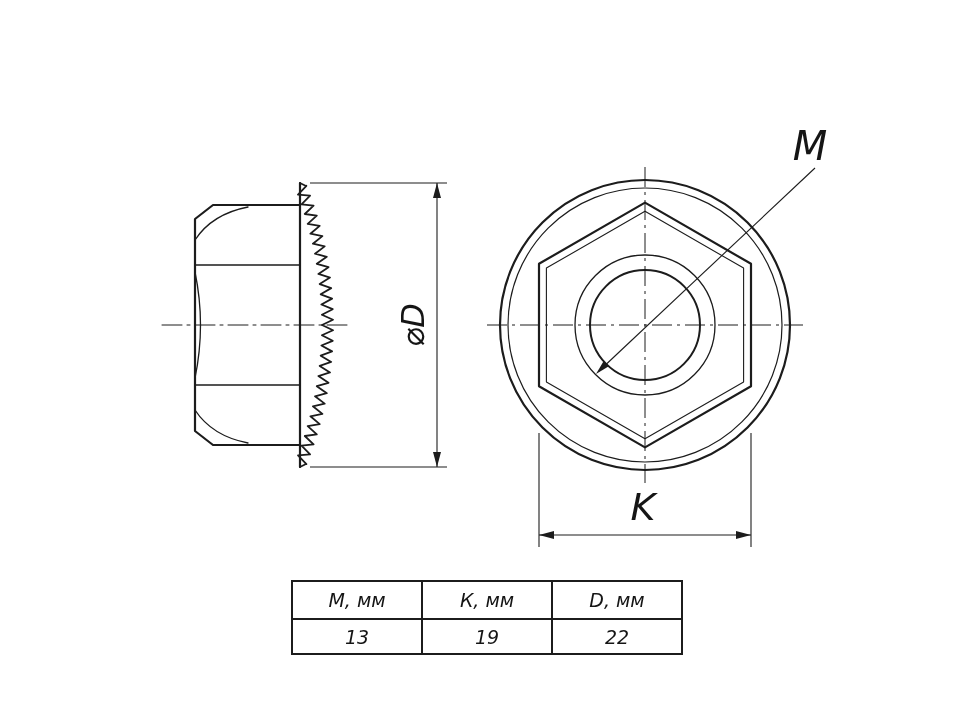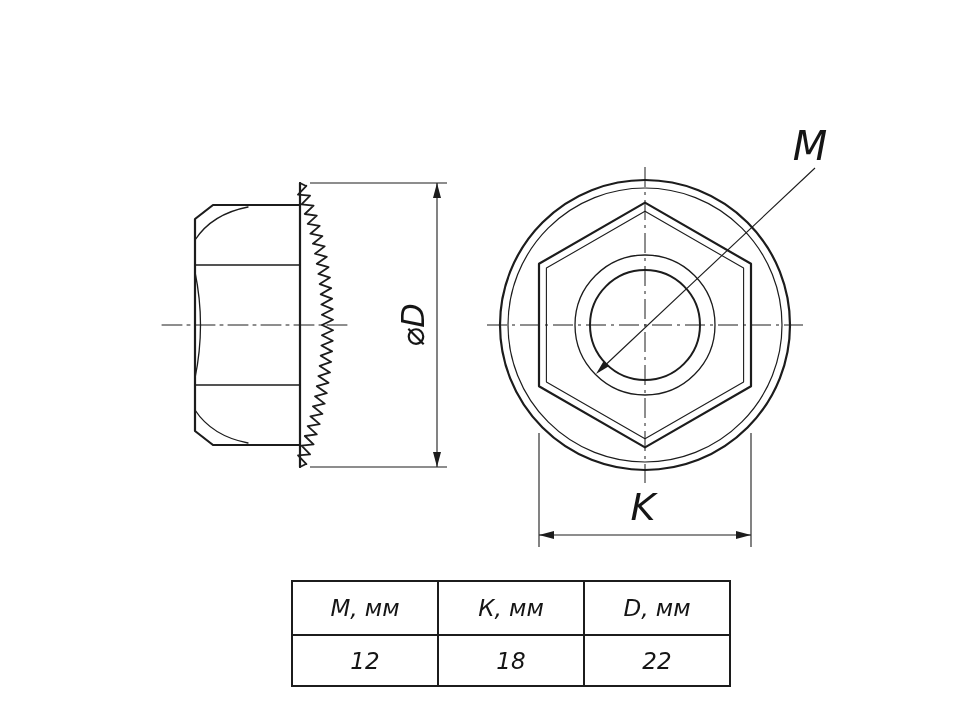"М, мм" .spec-table td { font-size: 23px -> 19px; padding: 8px -> 0 }
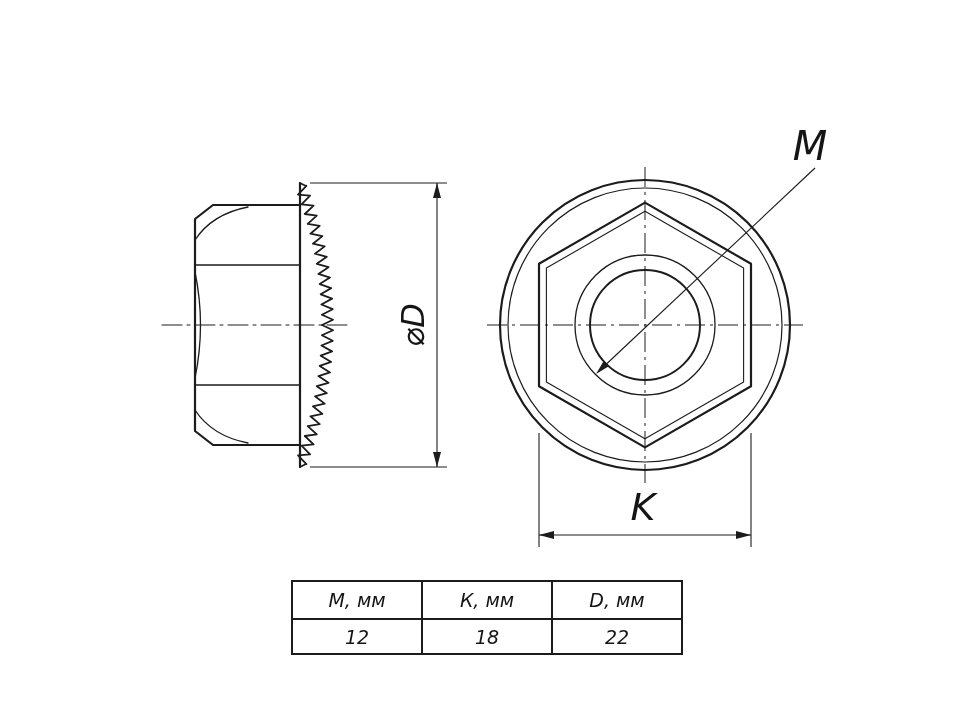"12" td { text: 12 -> 13 }
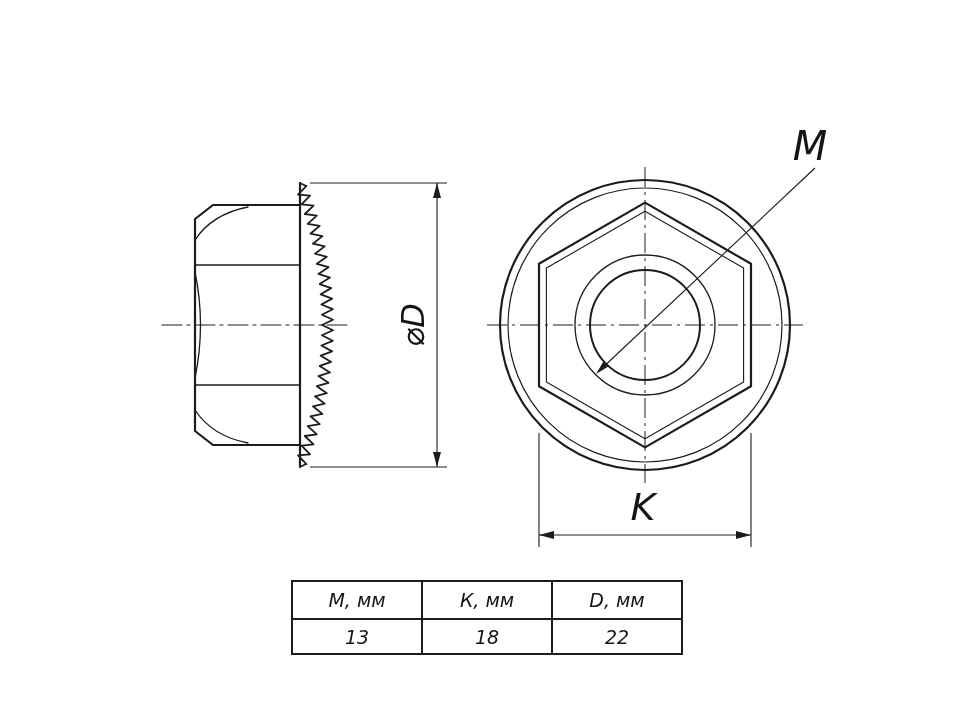"18" td { text: 18 -> 19 }
